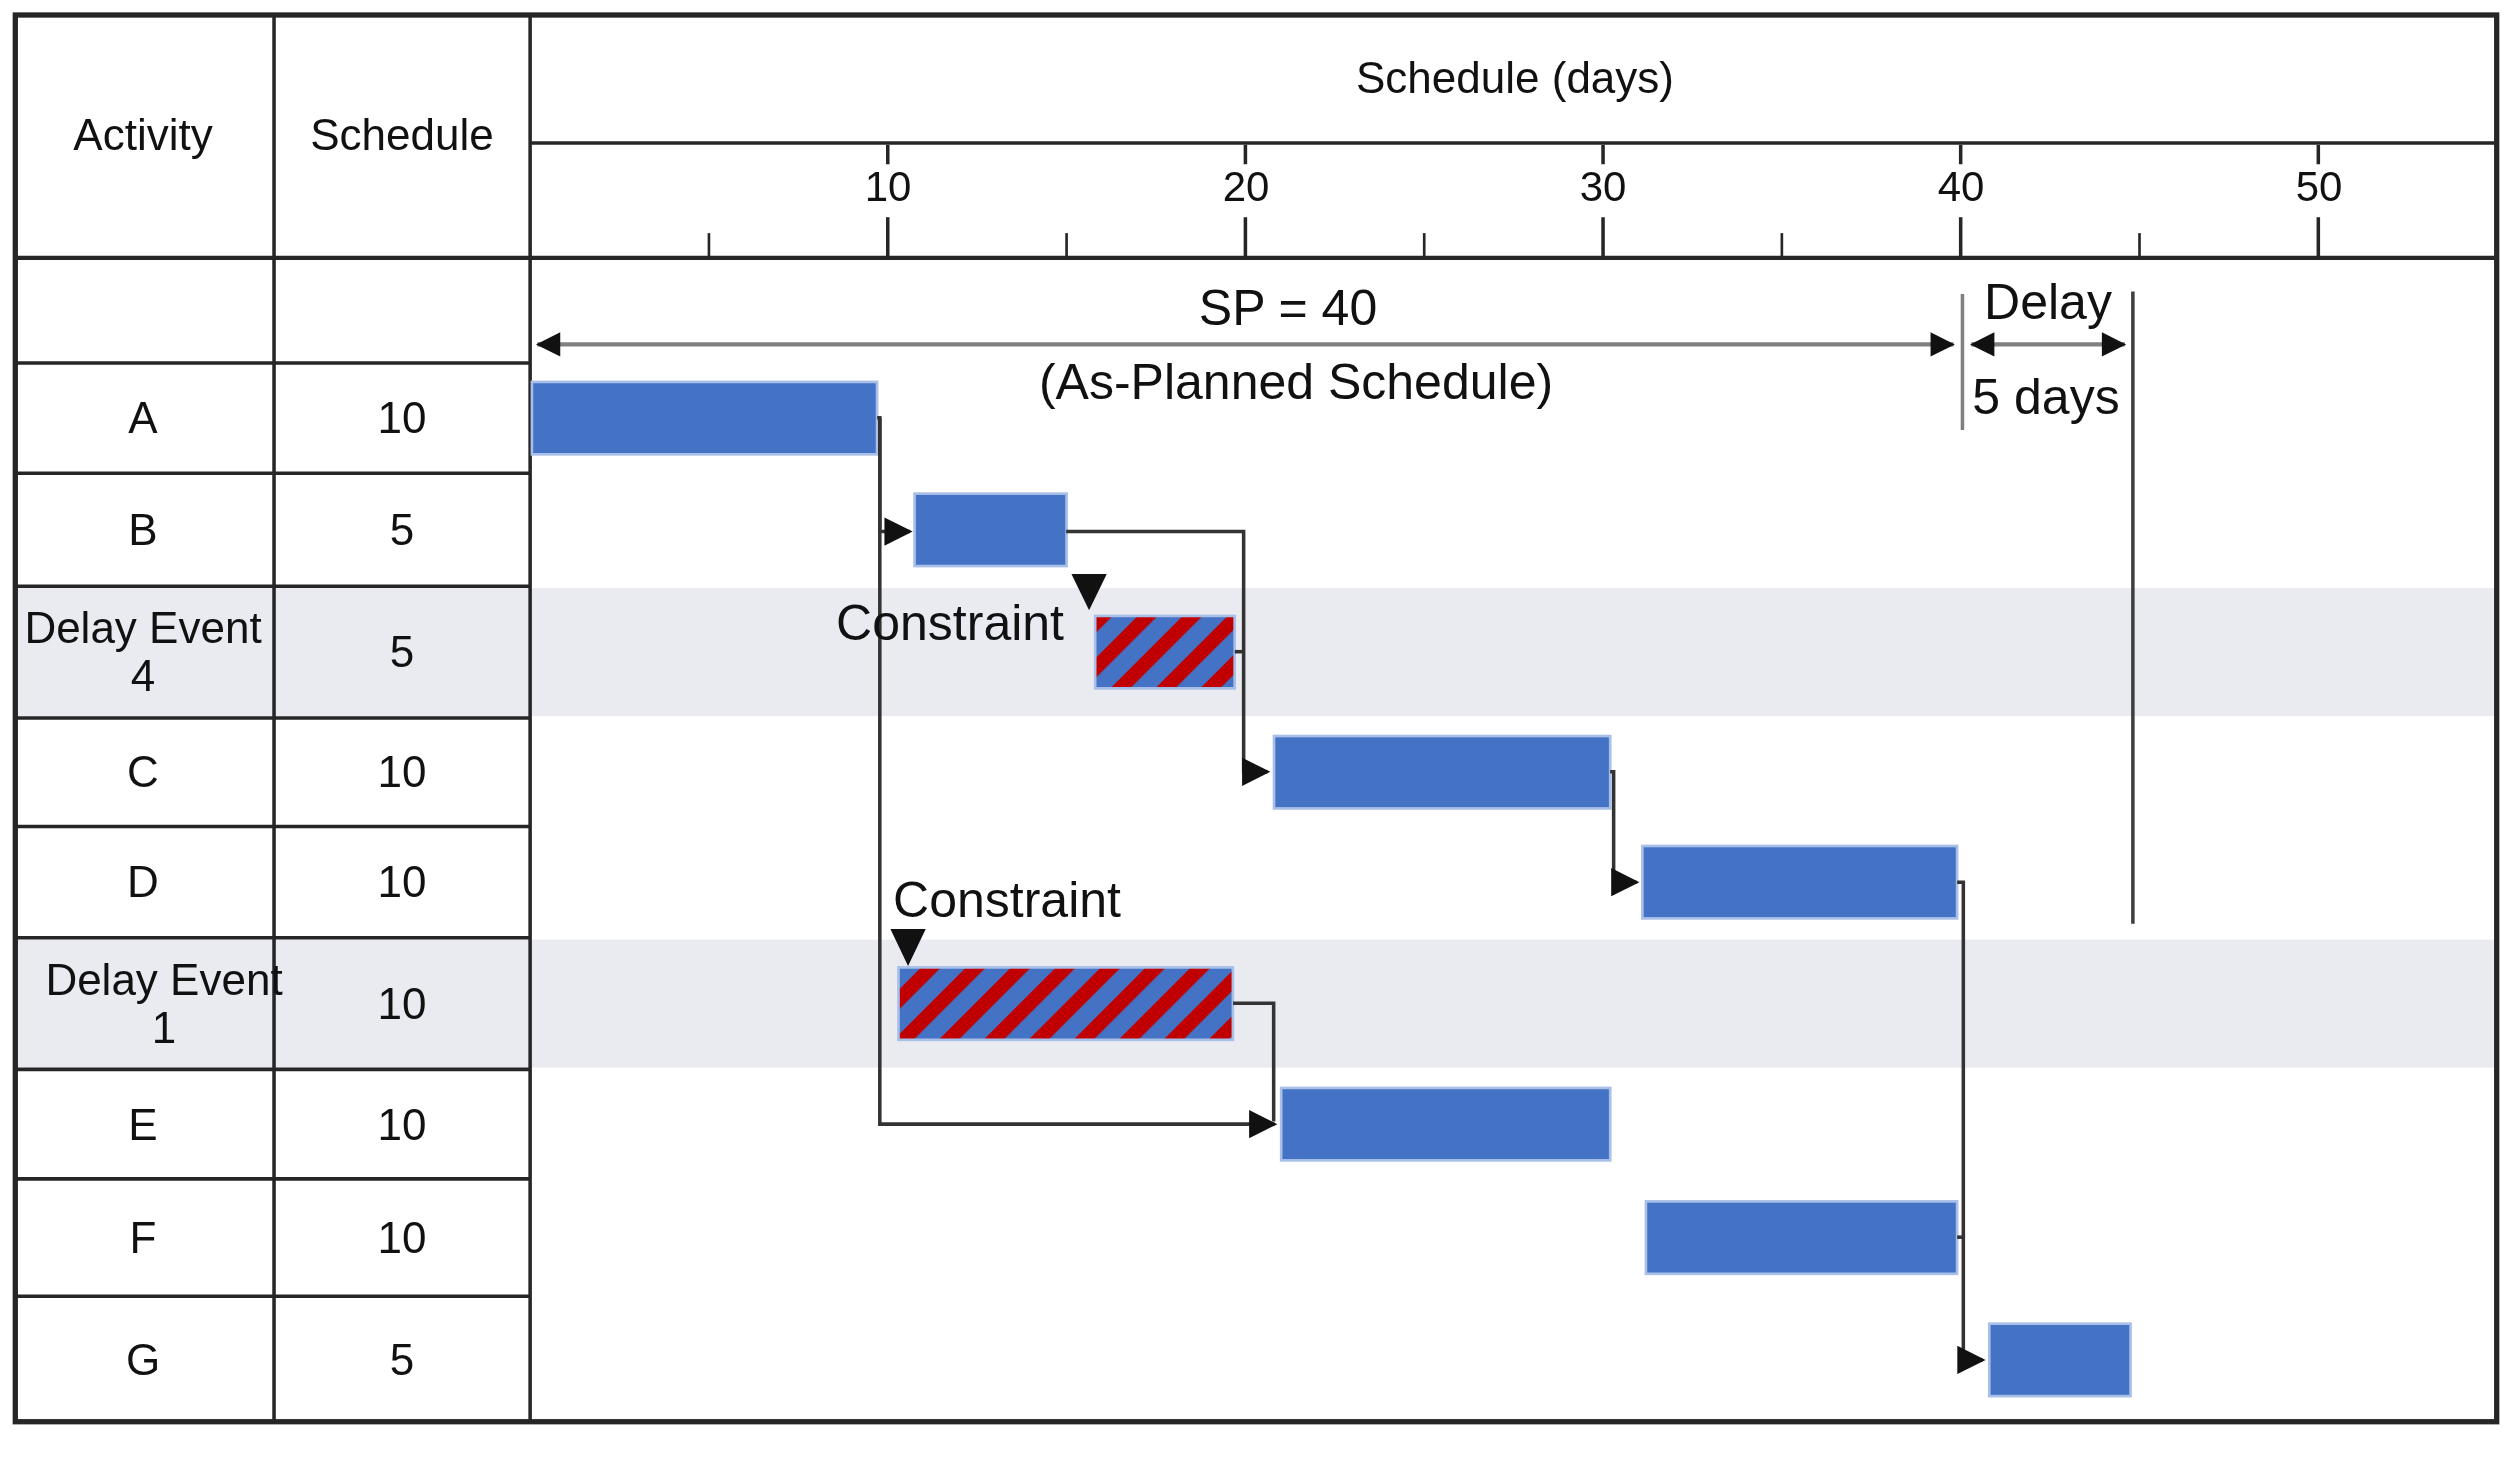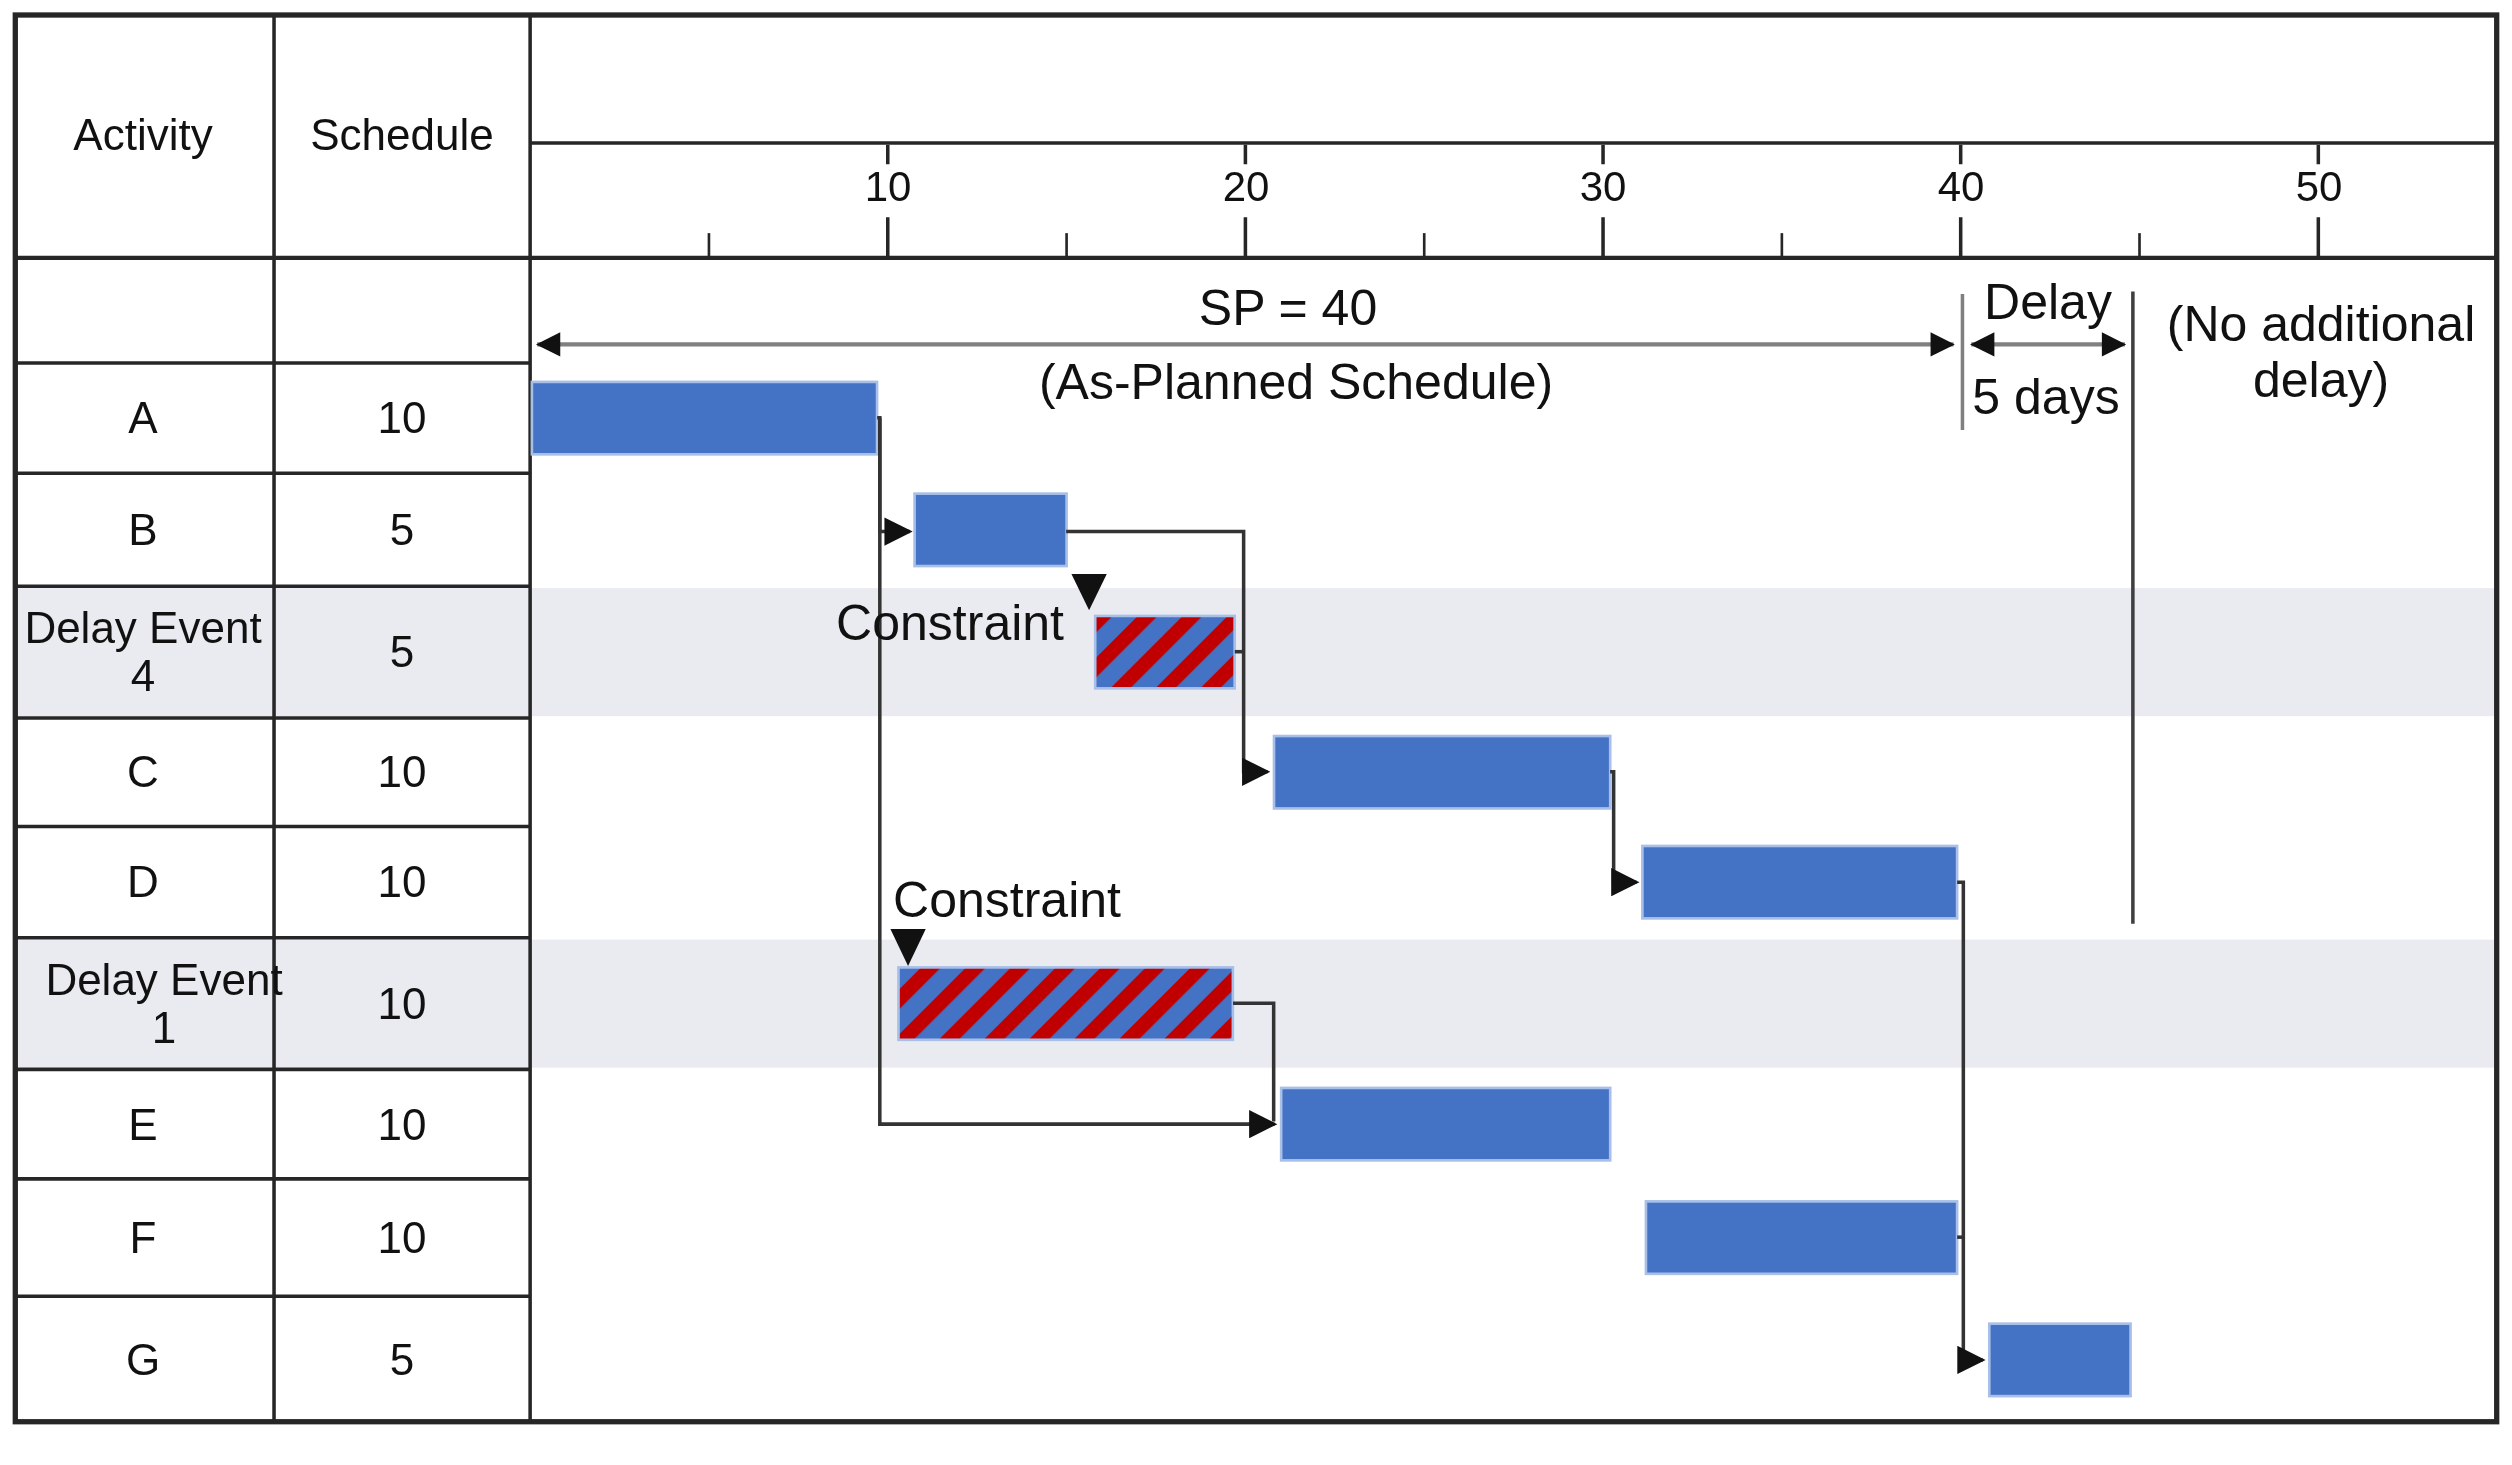"Schedule (days)" div.lbl { html: none -> <div>Schedule (days)</div> }
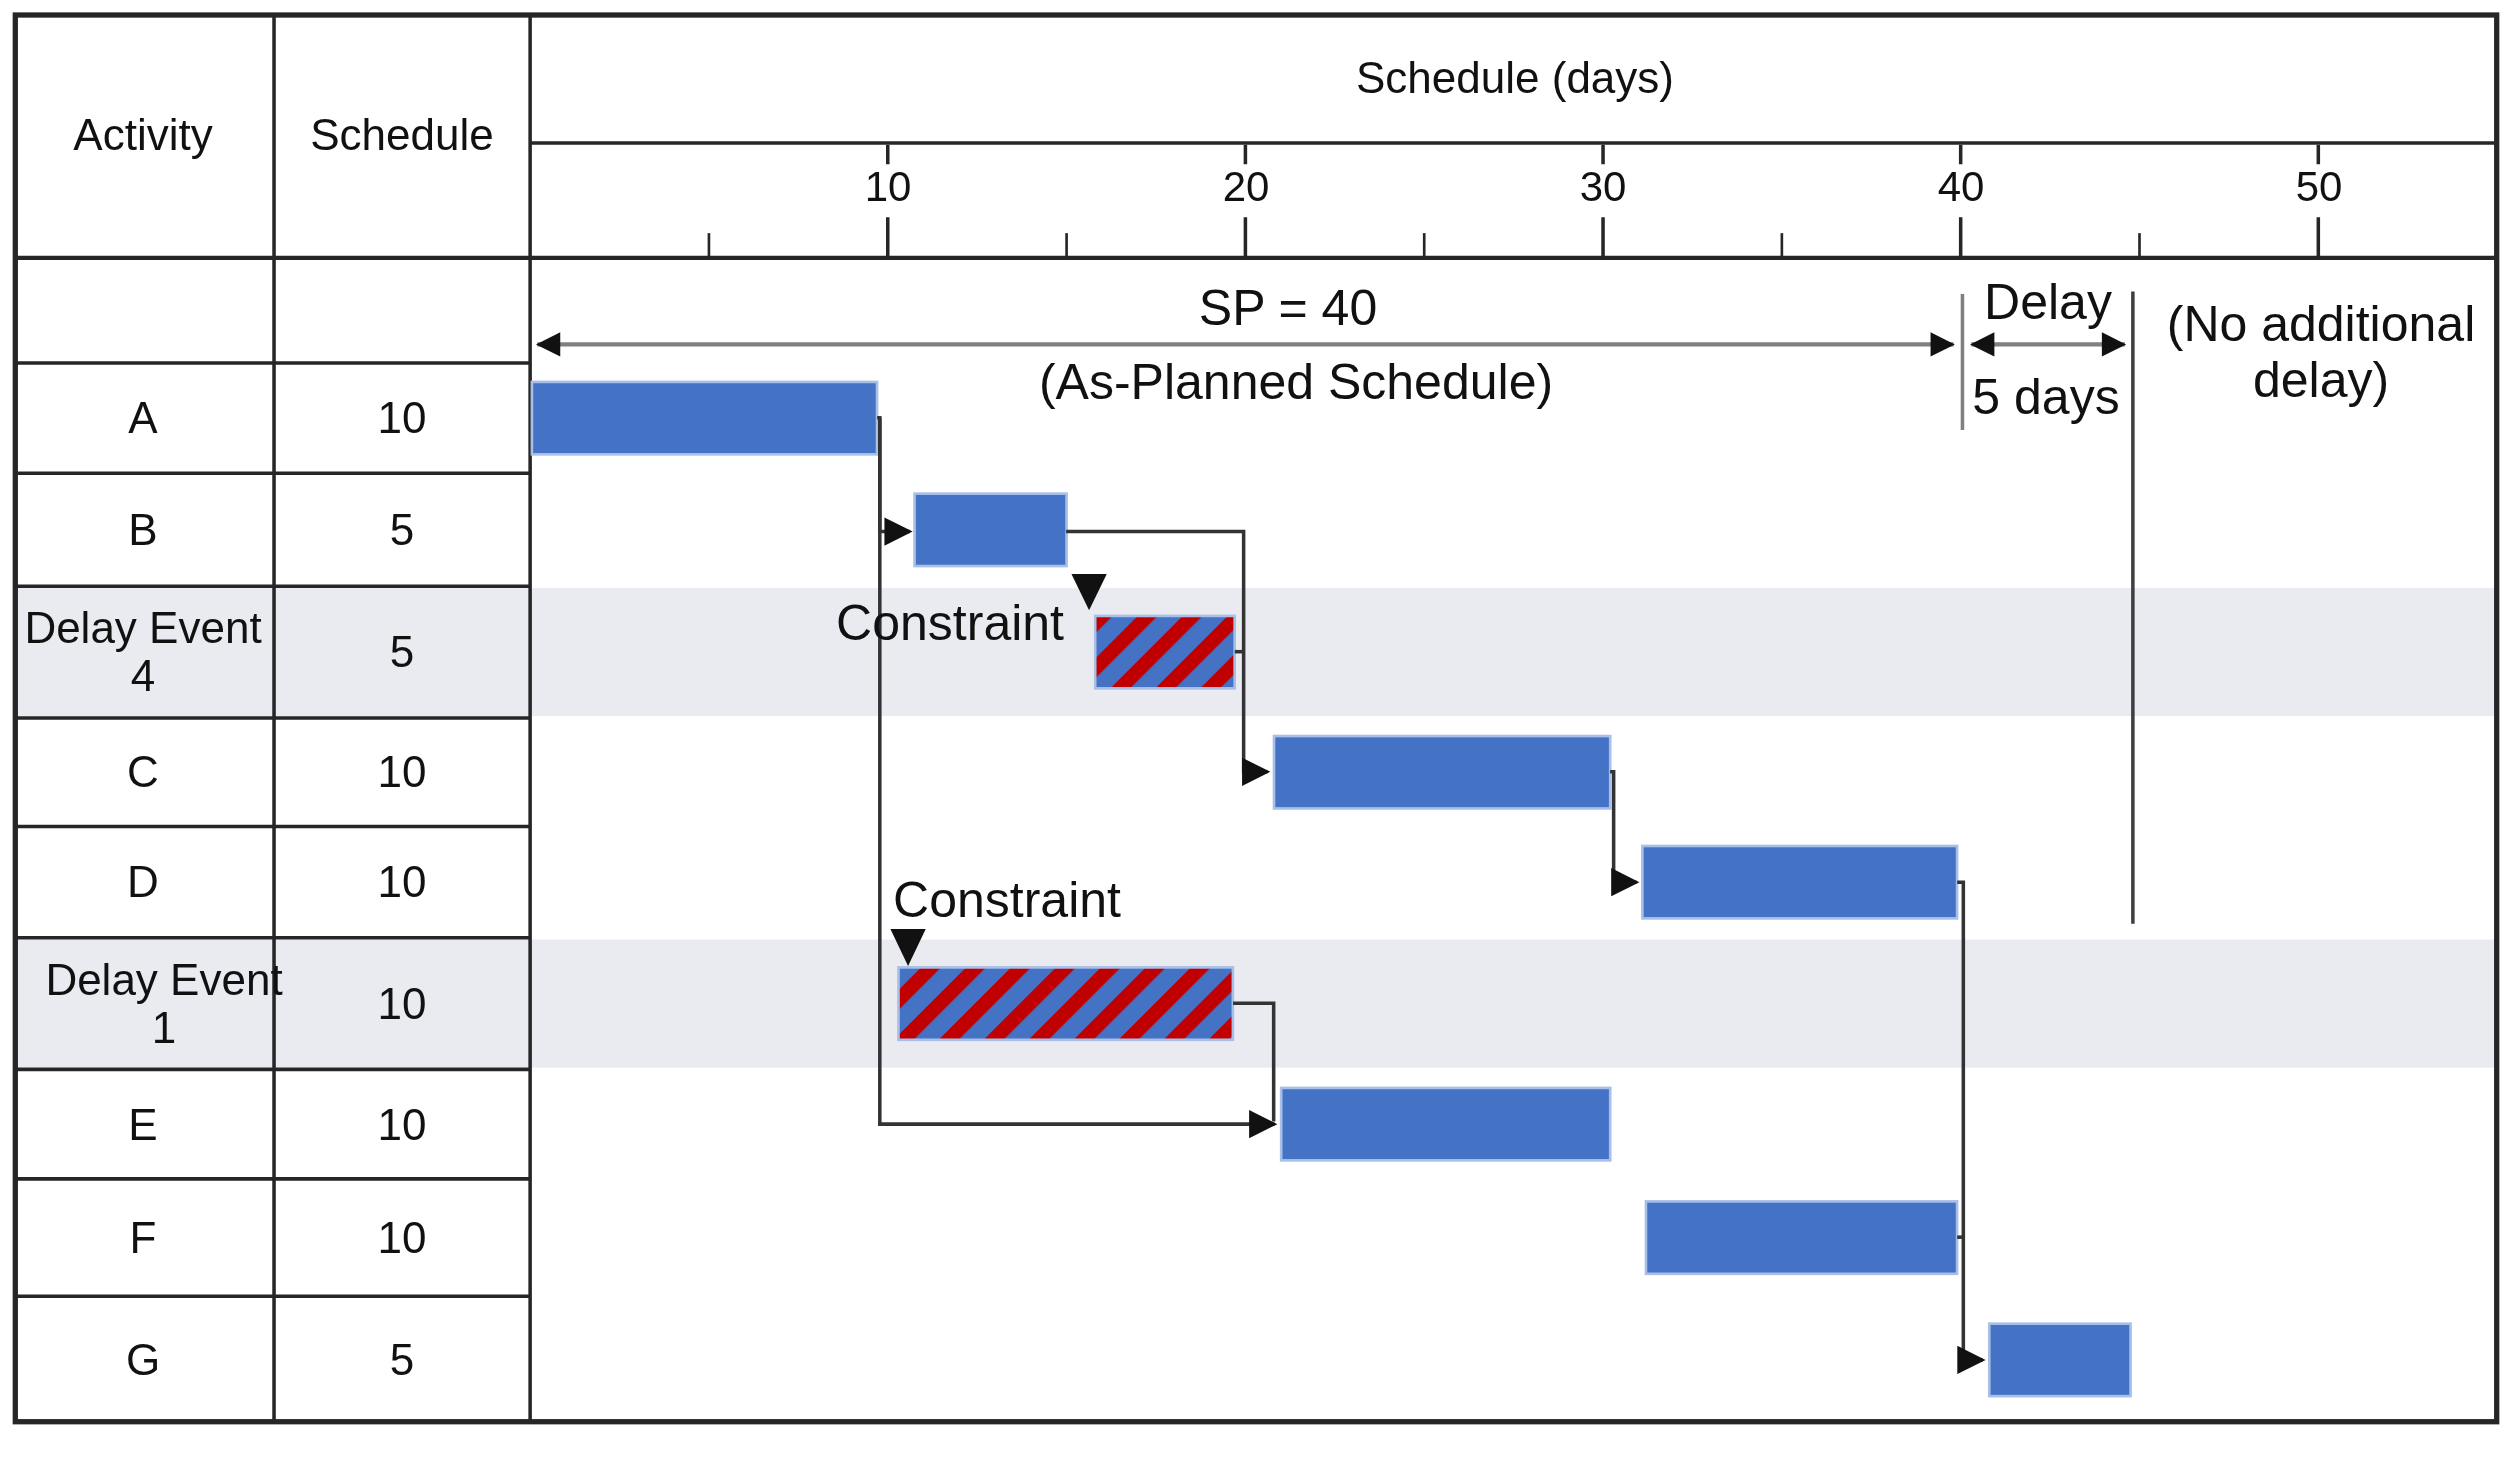"(No additional delay)" div.lbl { html: <div>(No additional delay)</div> -> none }
